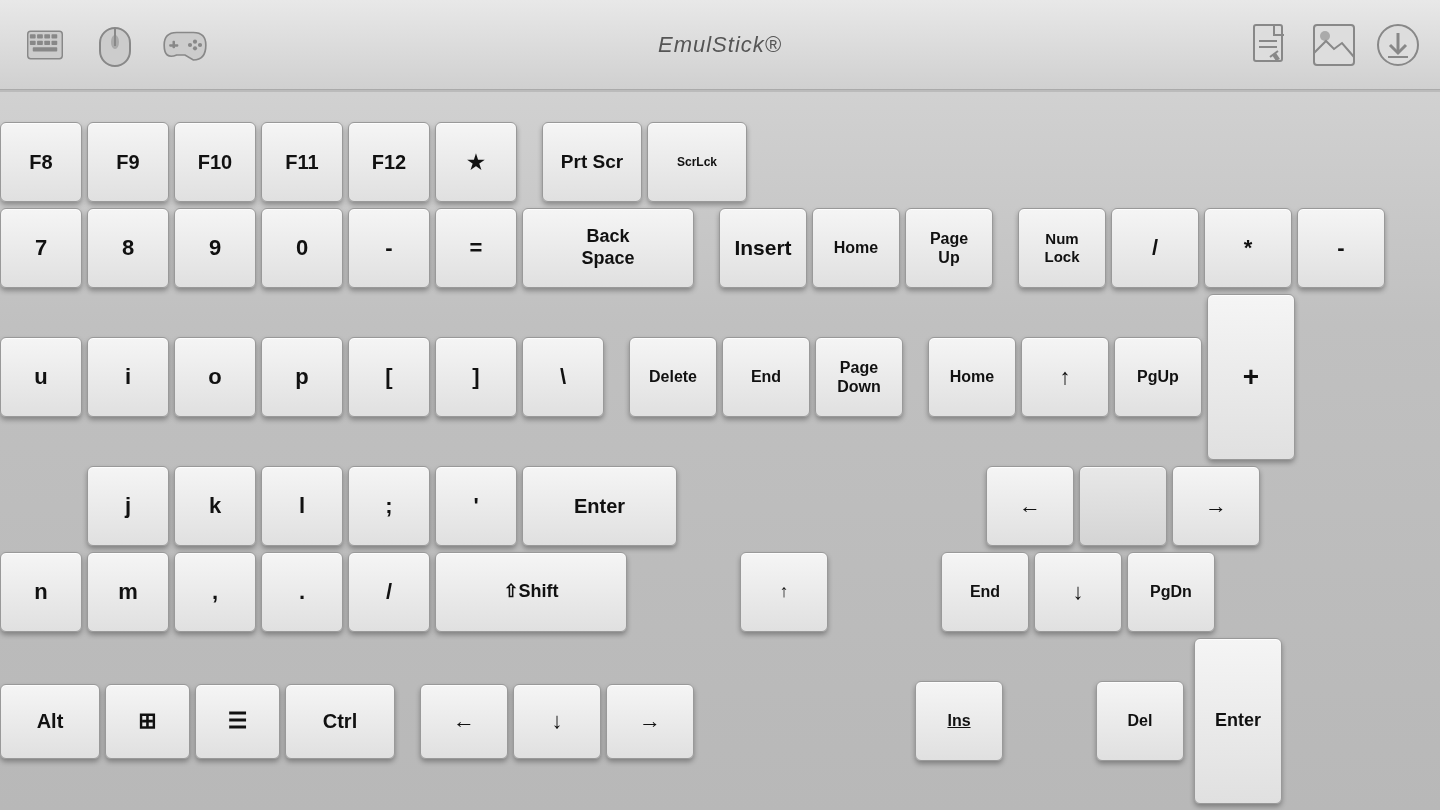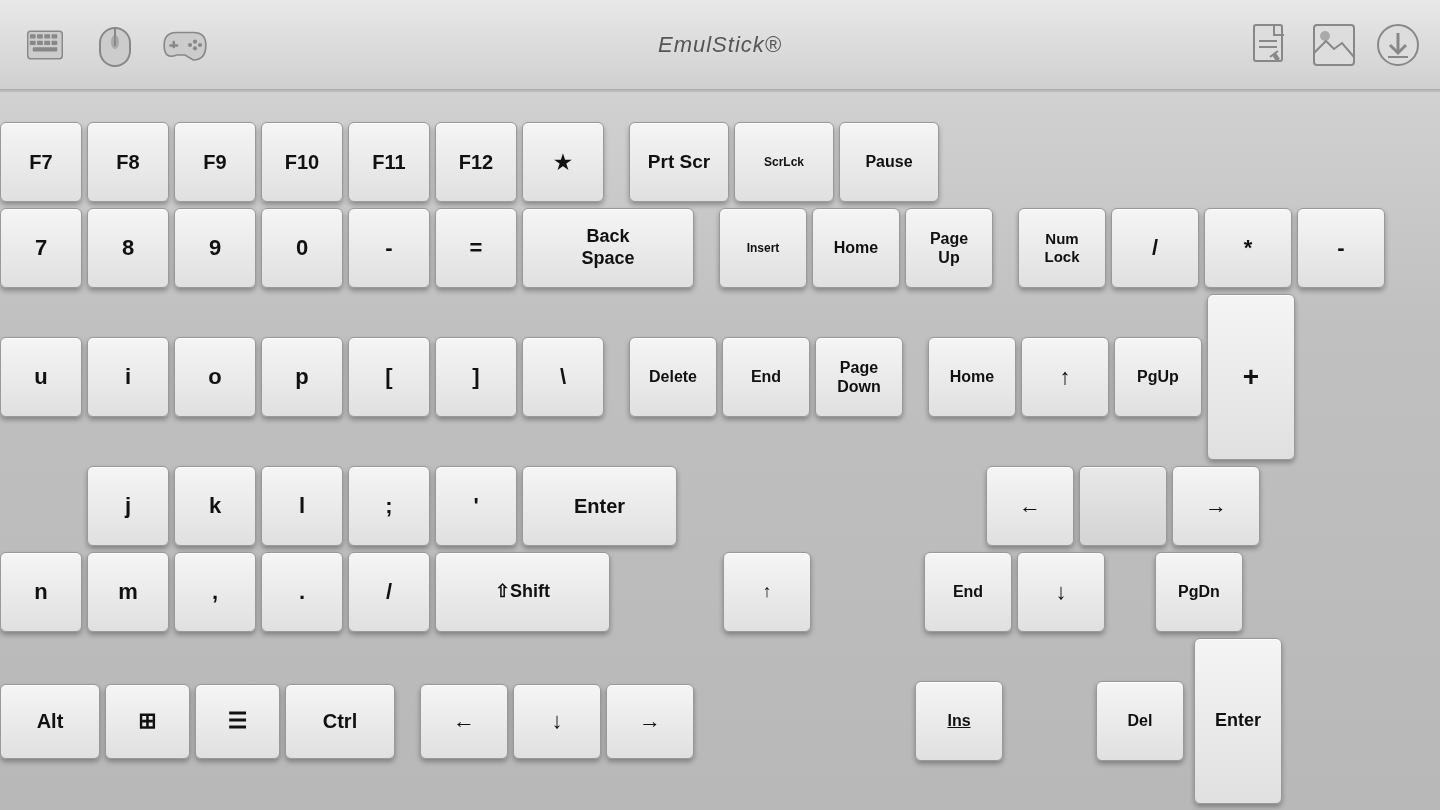"F7" div.key { html: <div>F7</div> -> none }
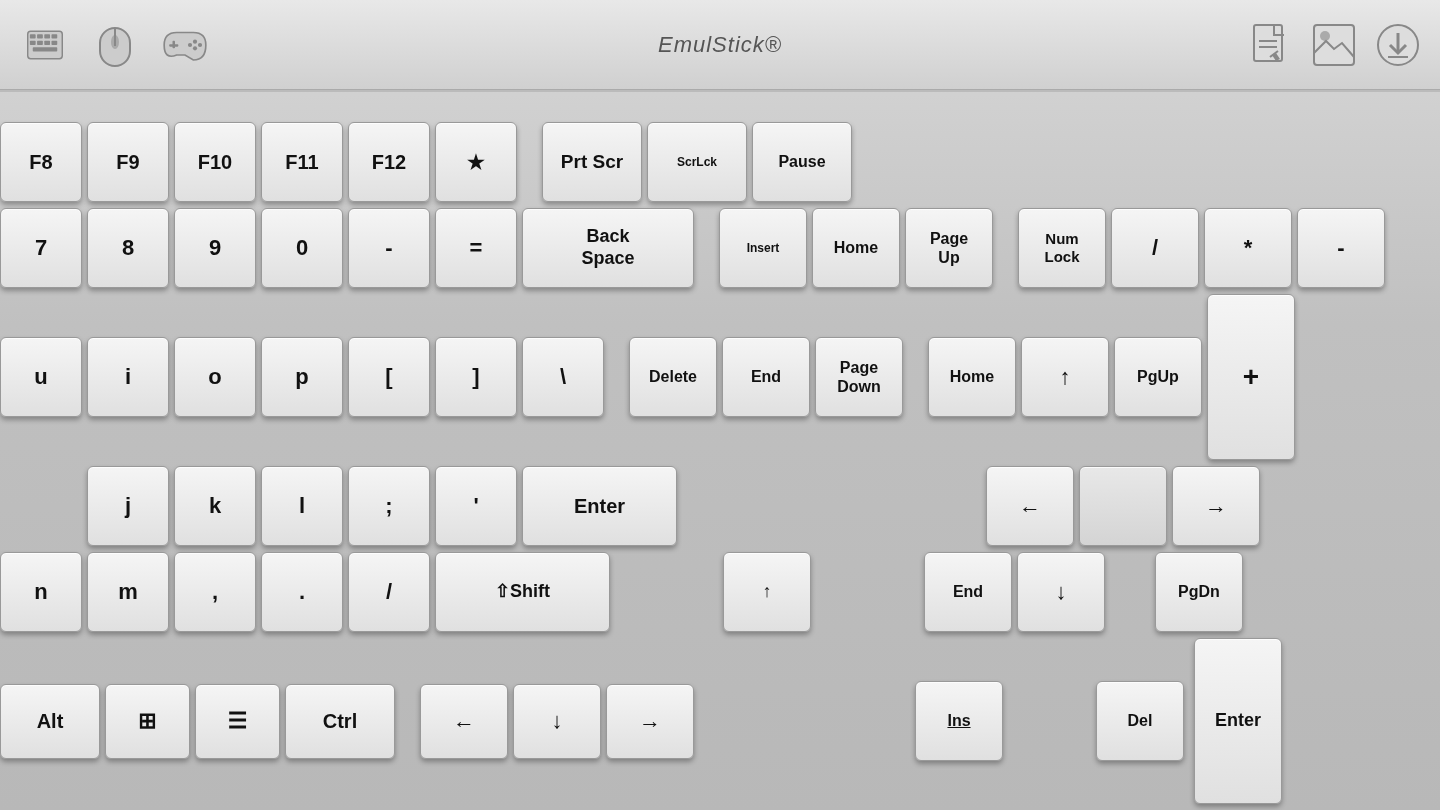"Pause" div.key { html: <div>Pause</div> -> none }
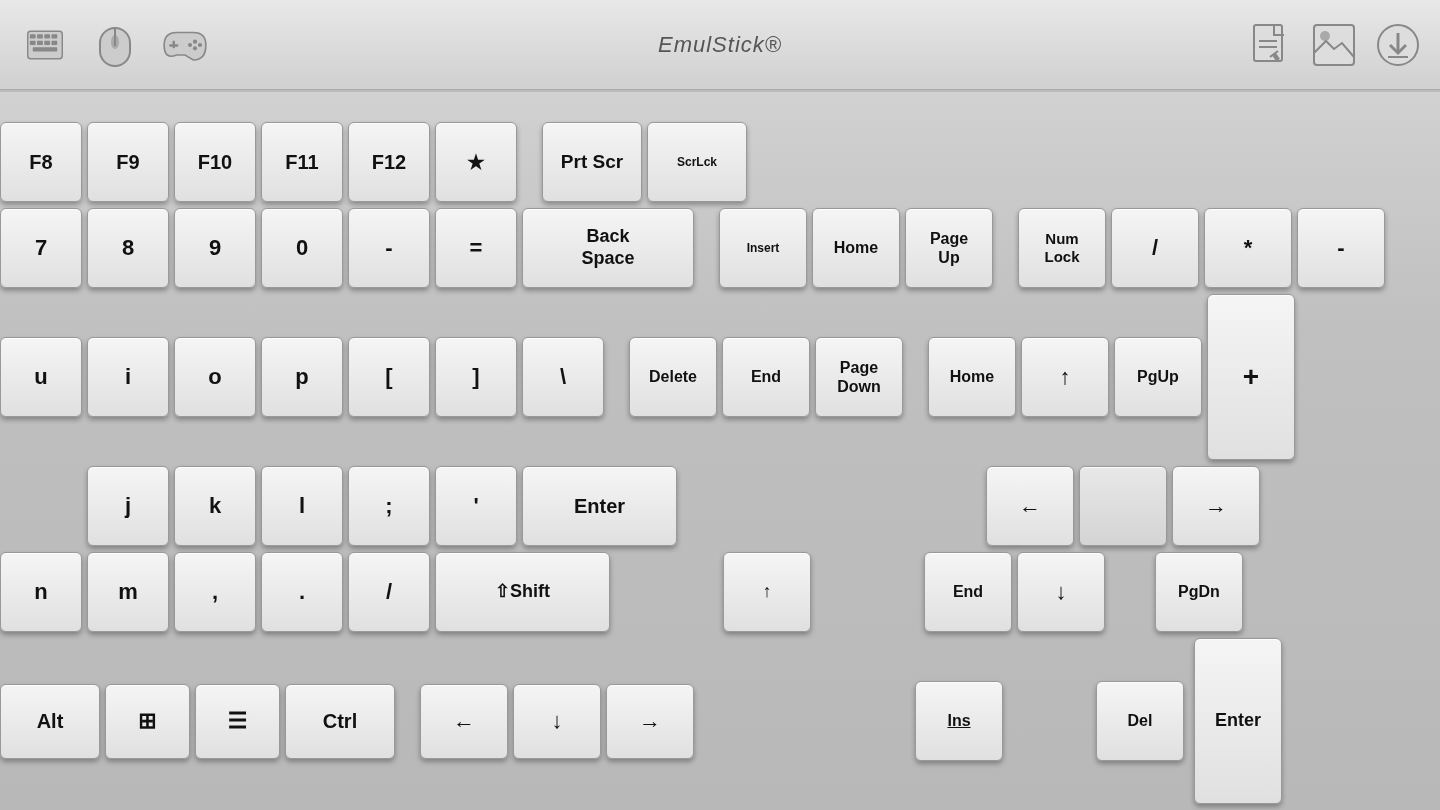"Insert" div.key { font-size: 12px -> 21px }
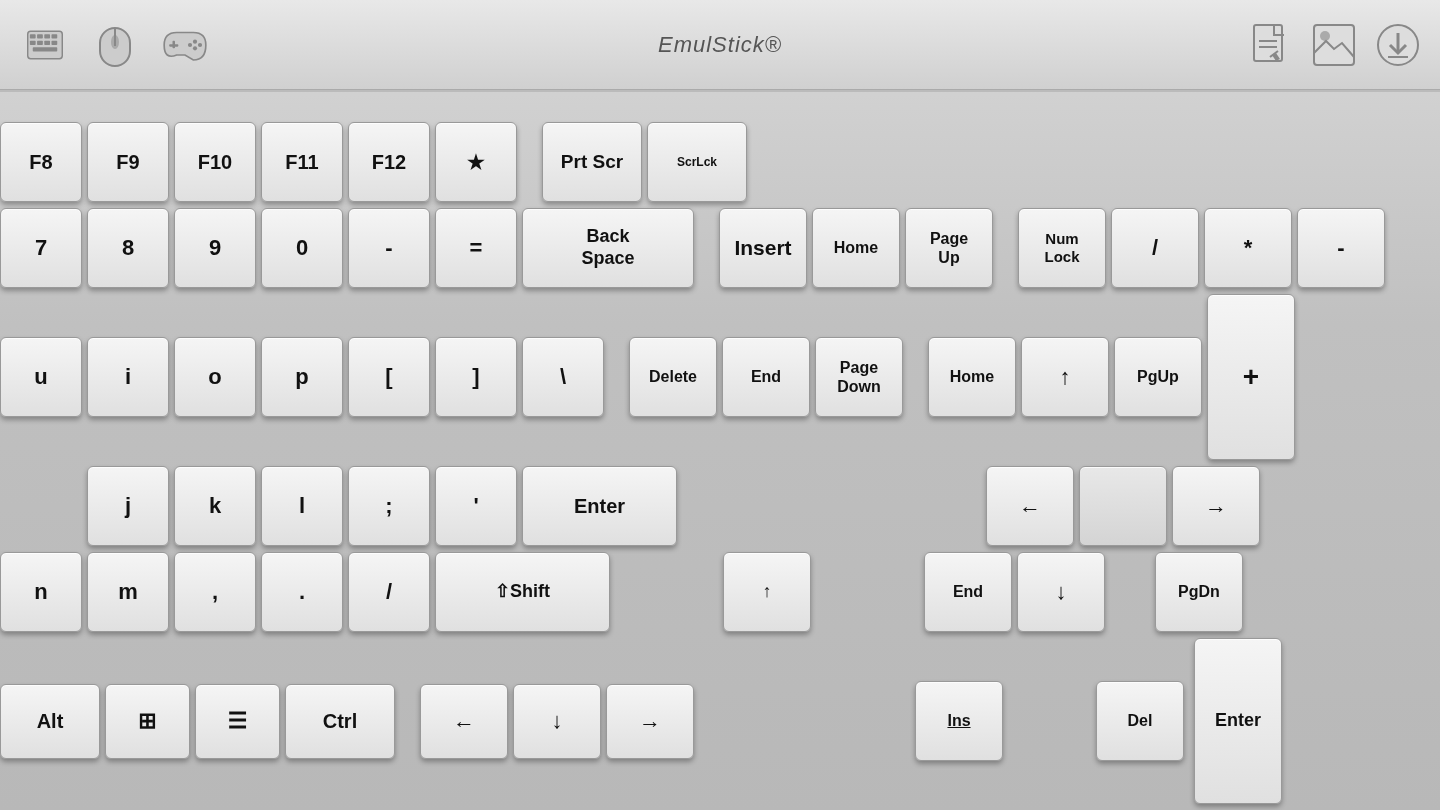"⇧Shift" div.key { width: 175px -> 192px }
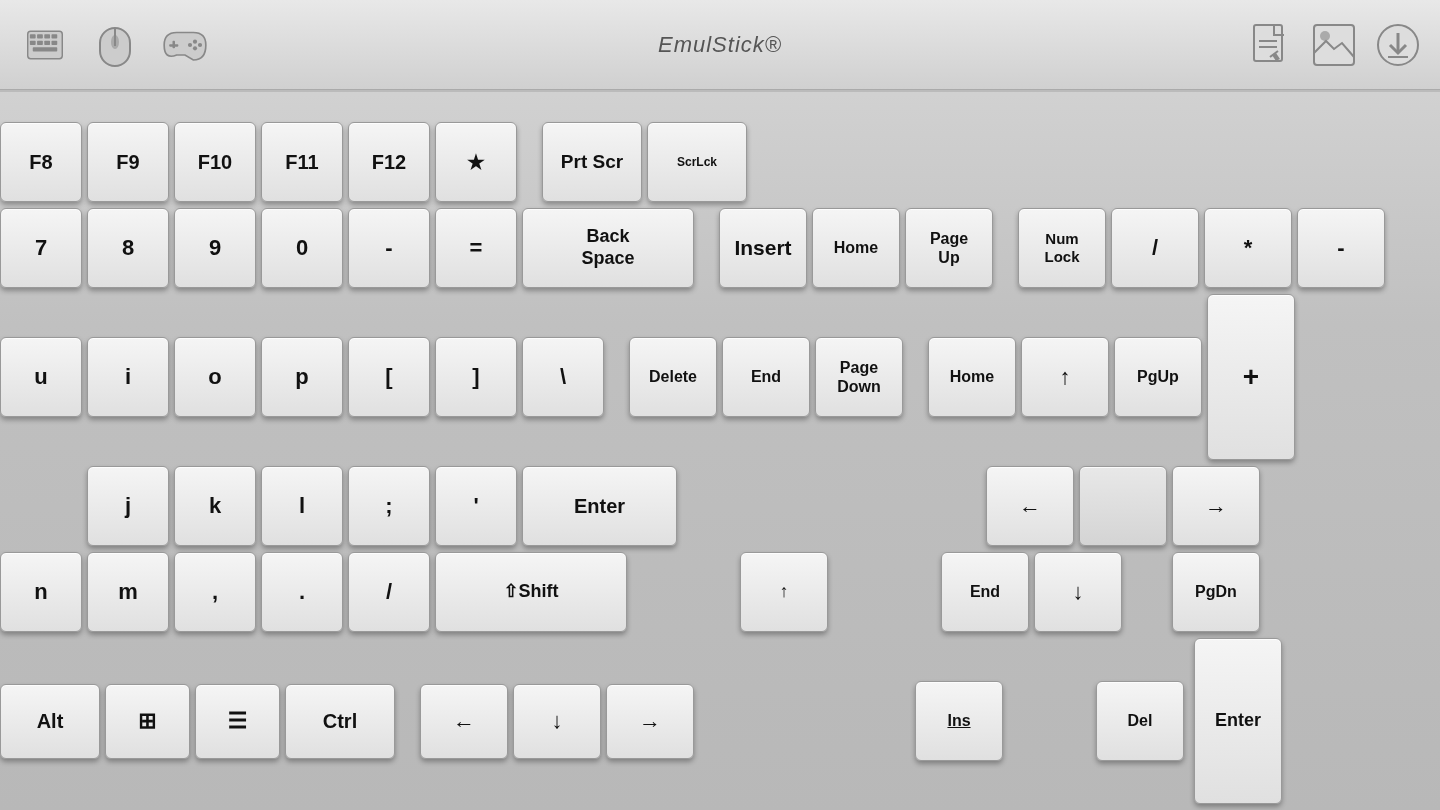"PgDn" div.key { margin-left: 45px -> none }
